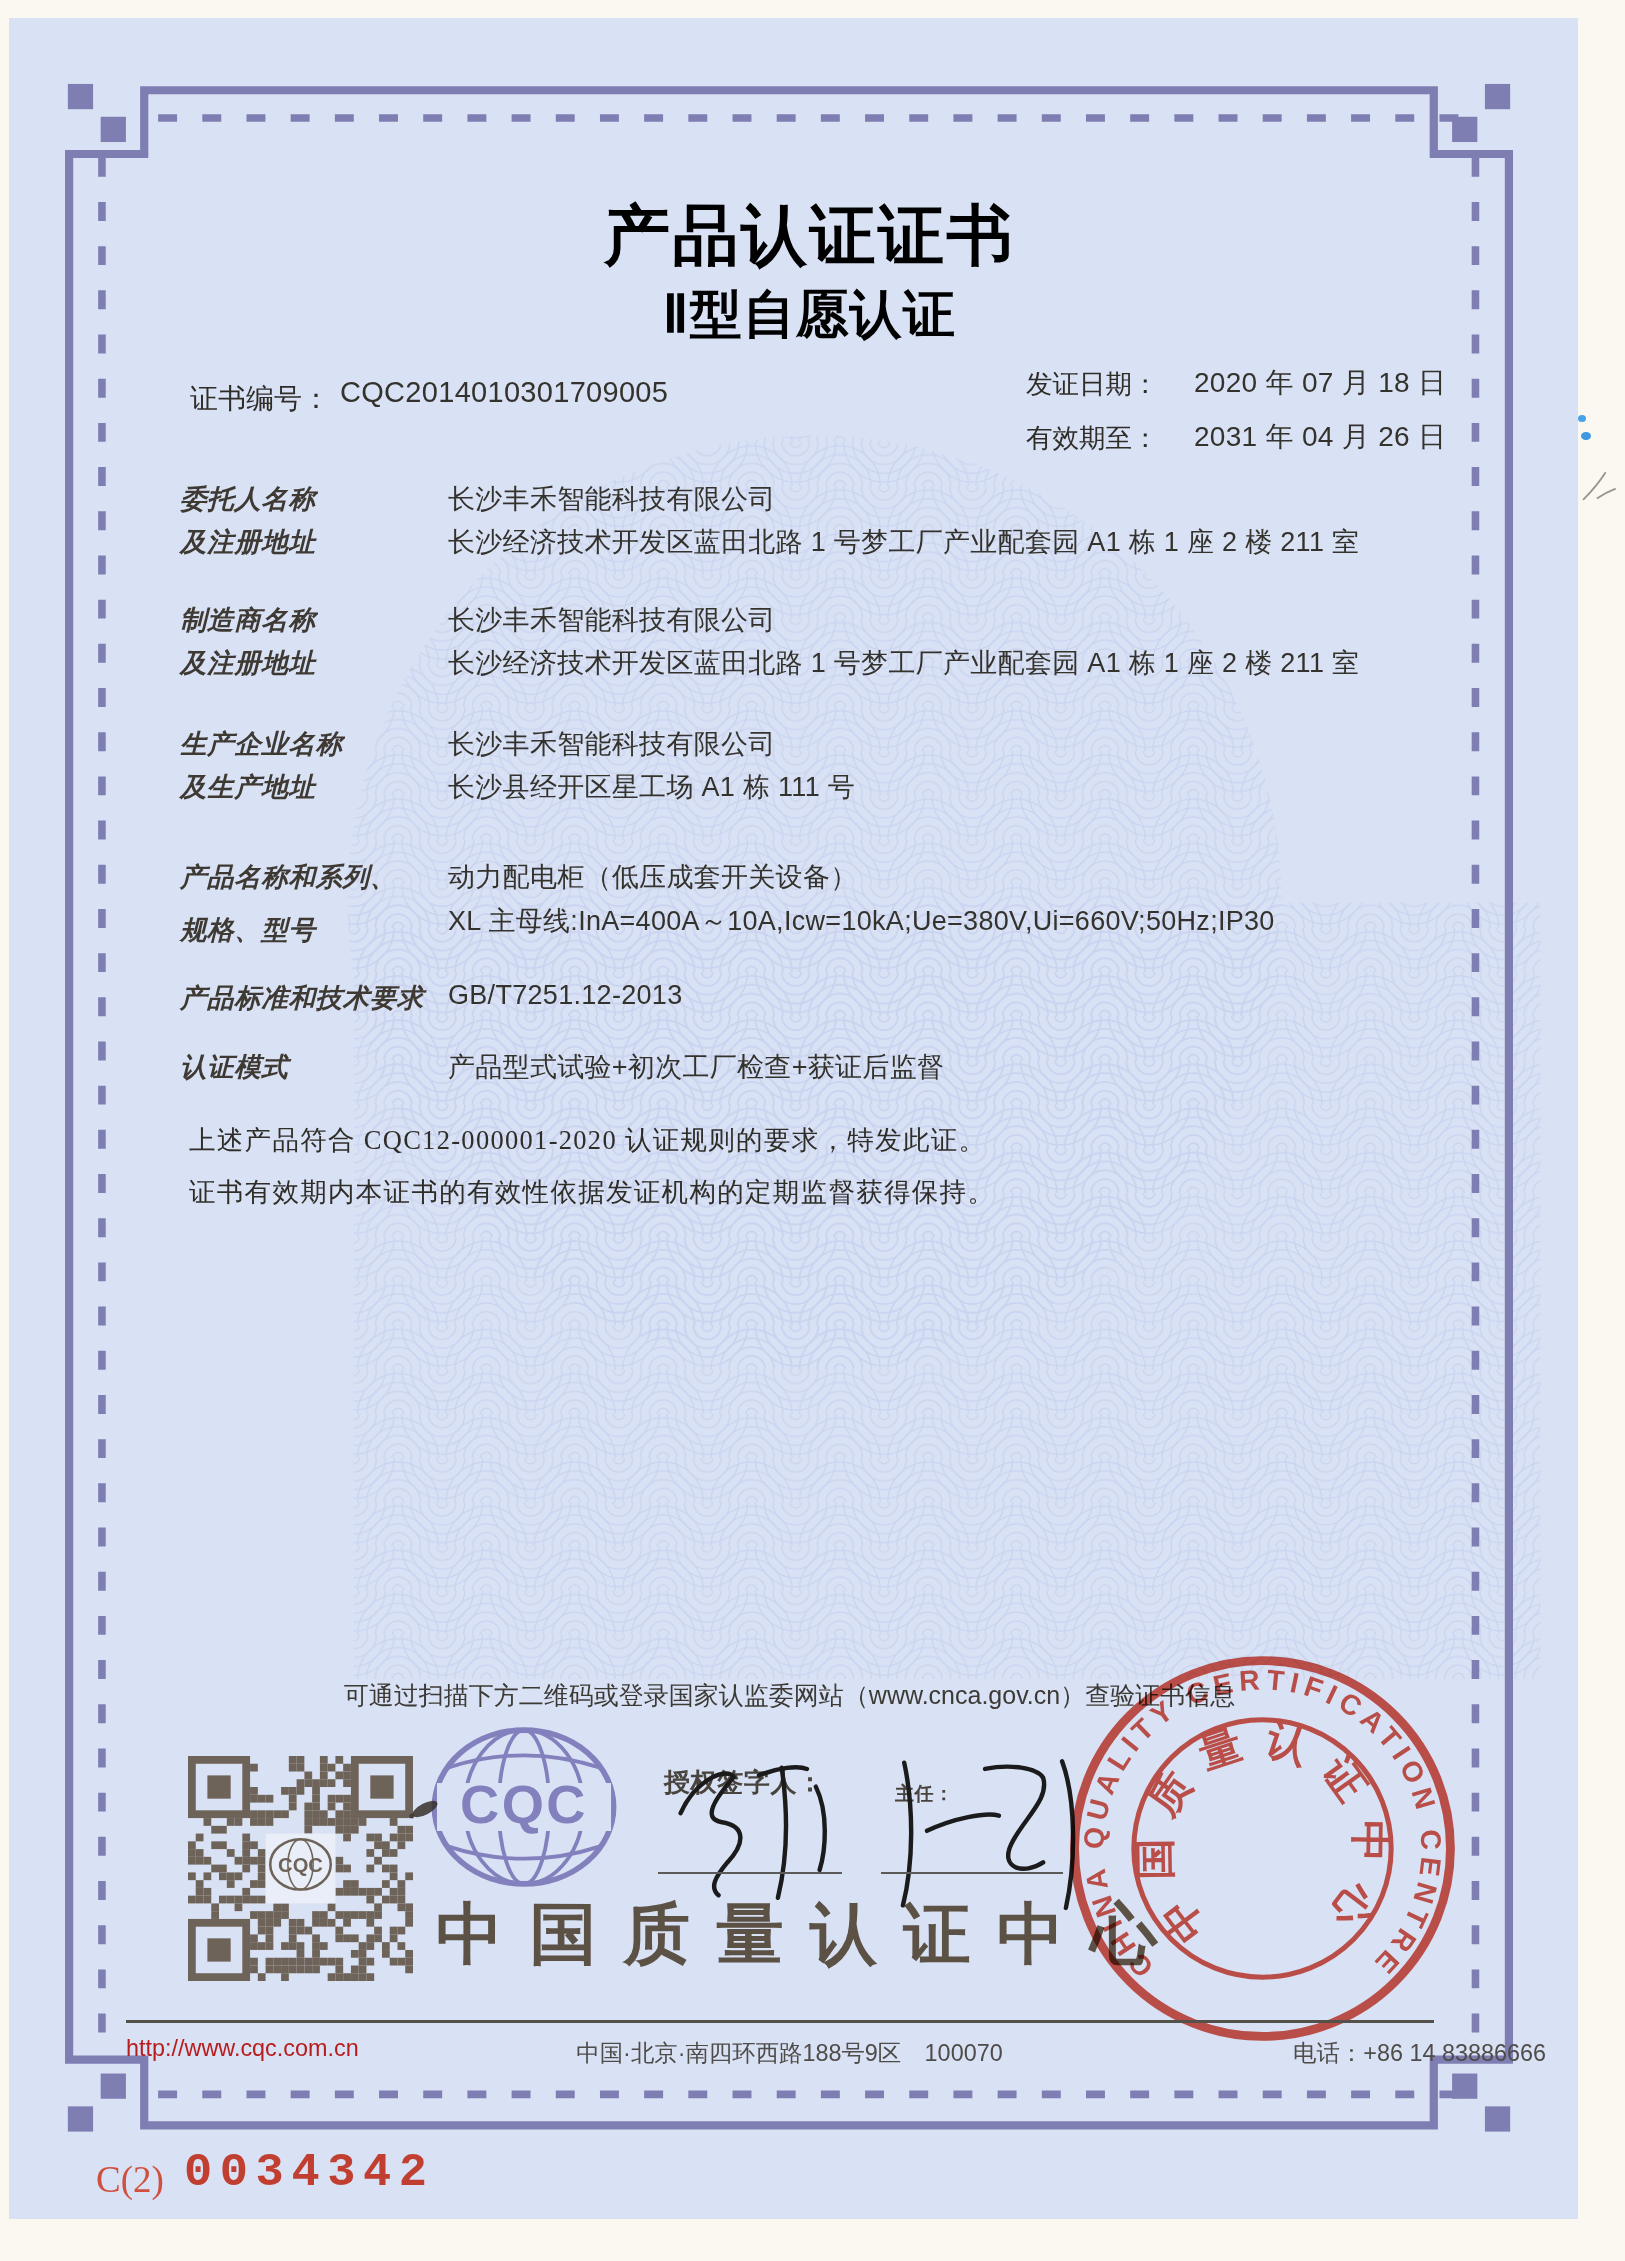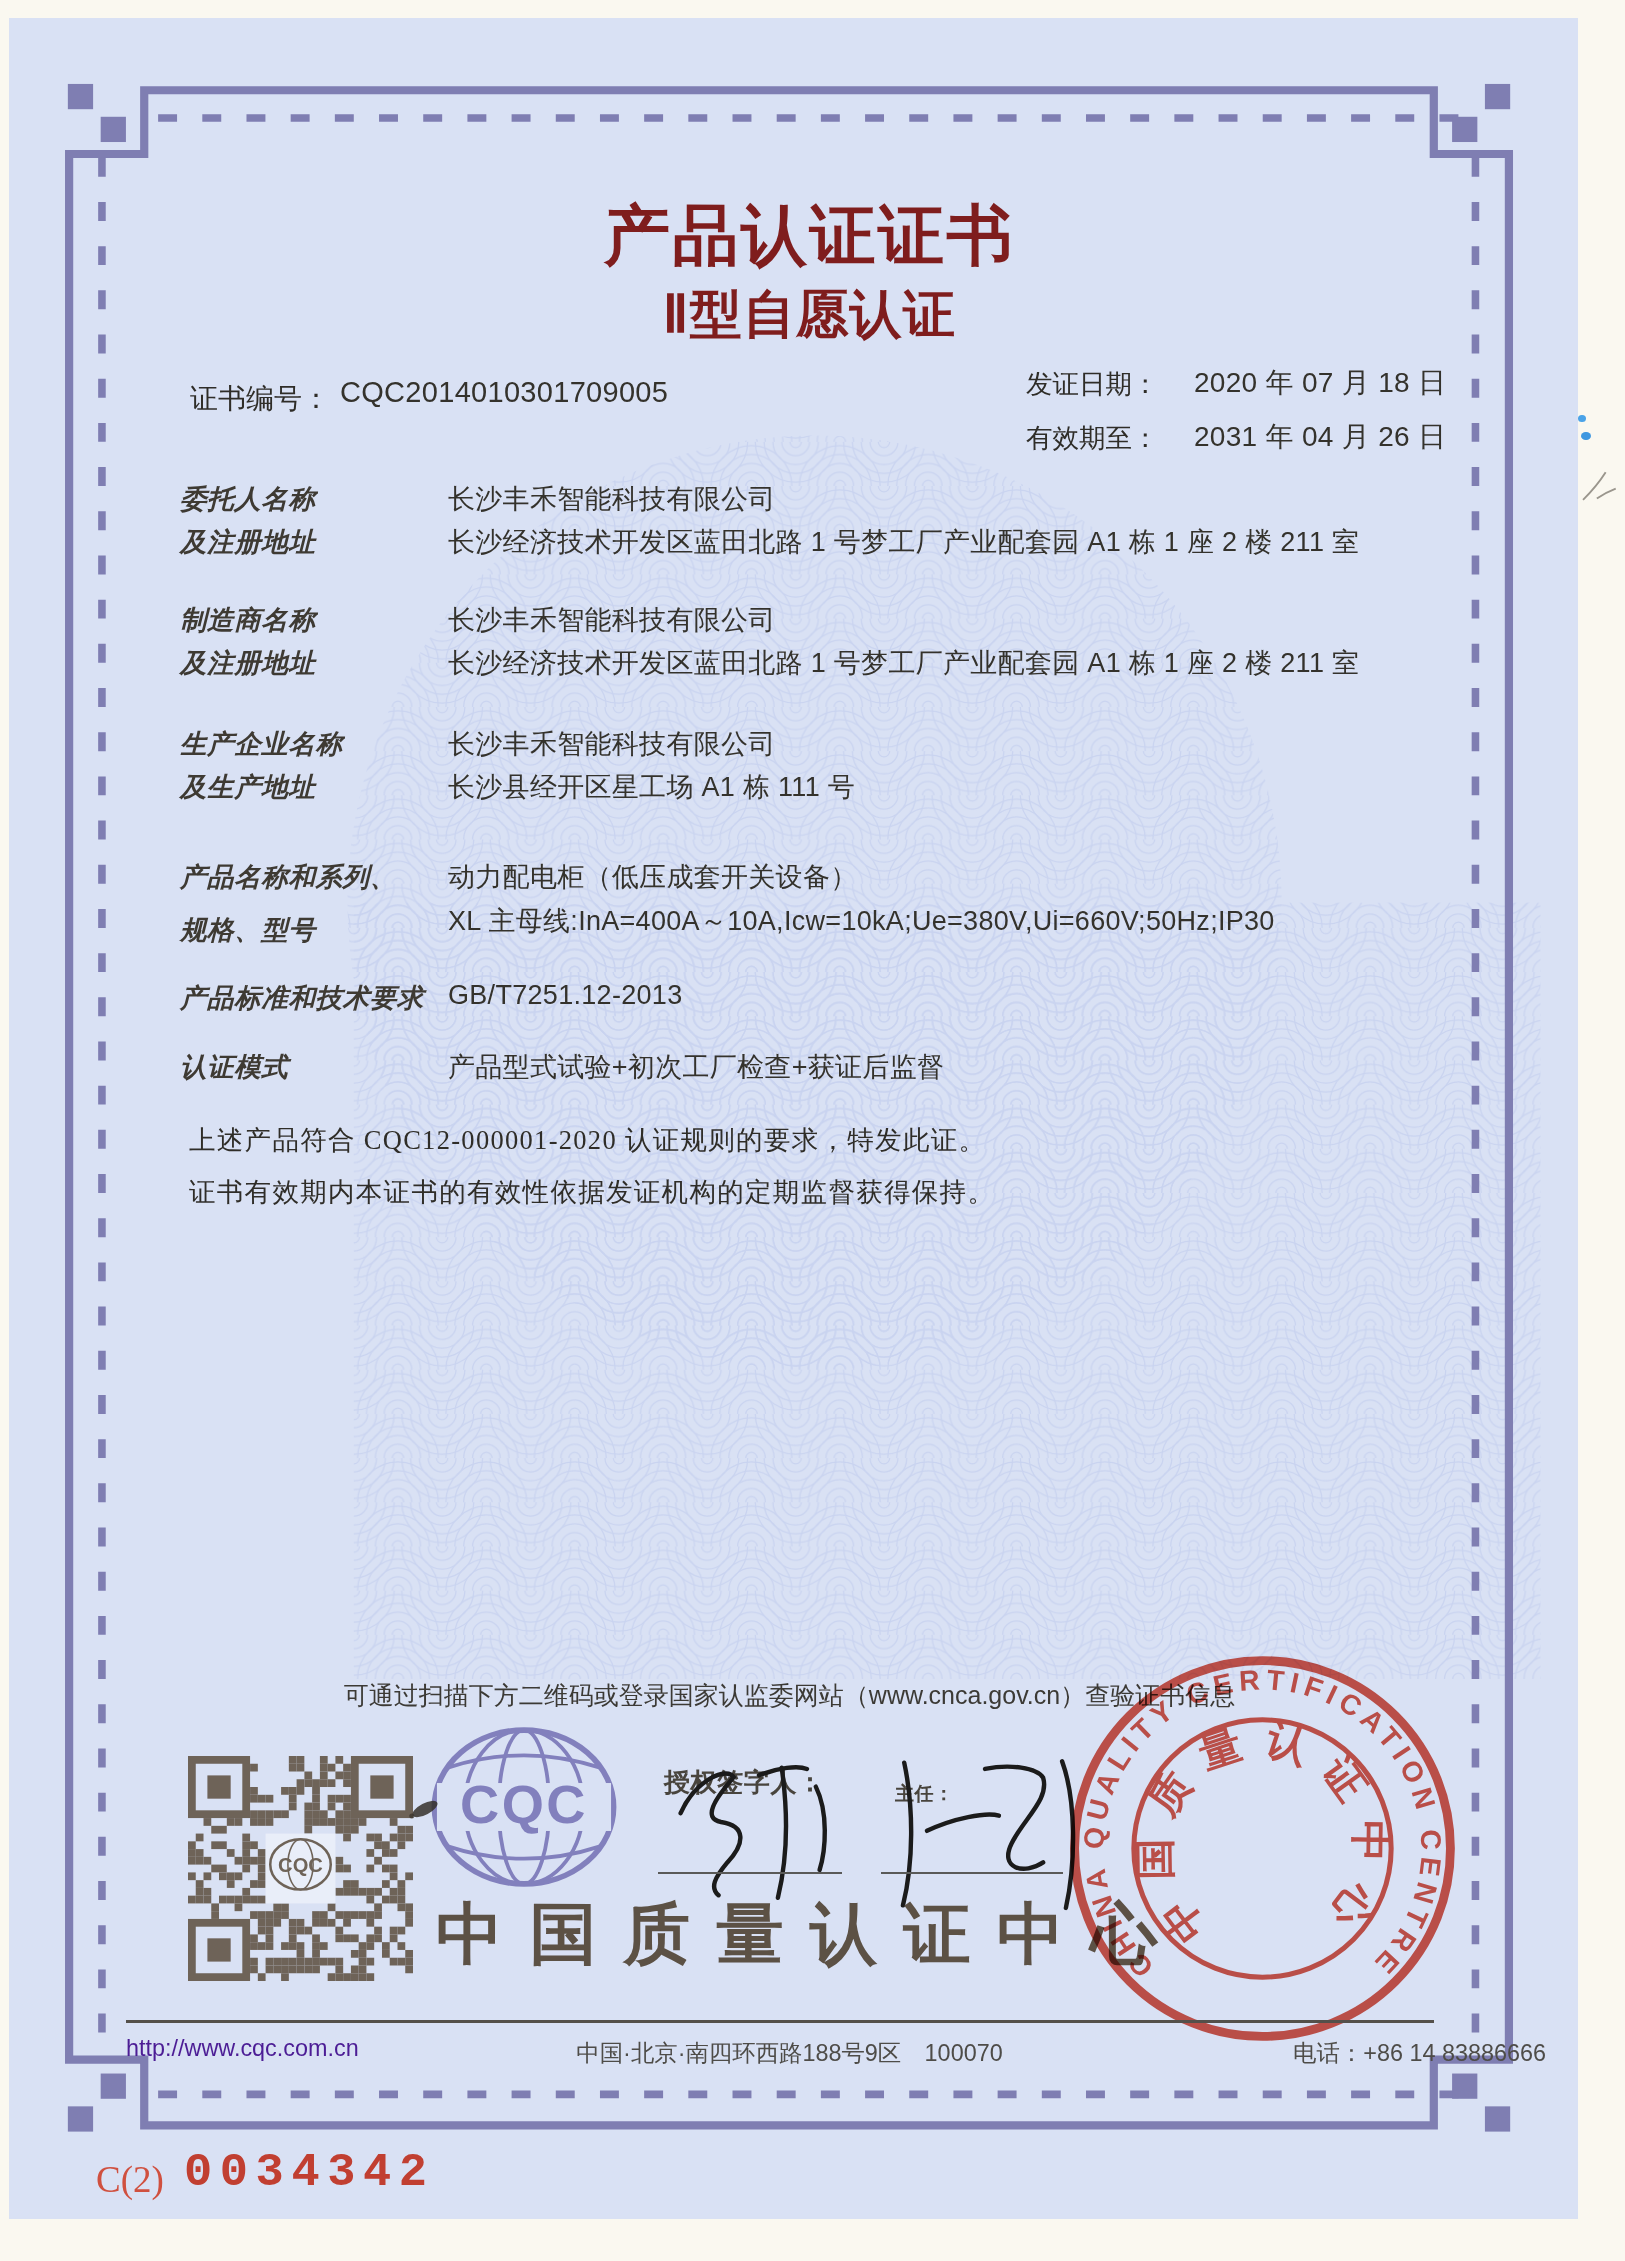"产品认证证书" .title { color: #7f1d1d -> #000000 }
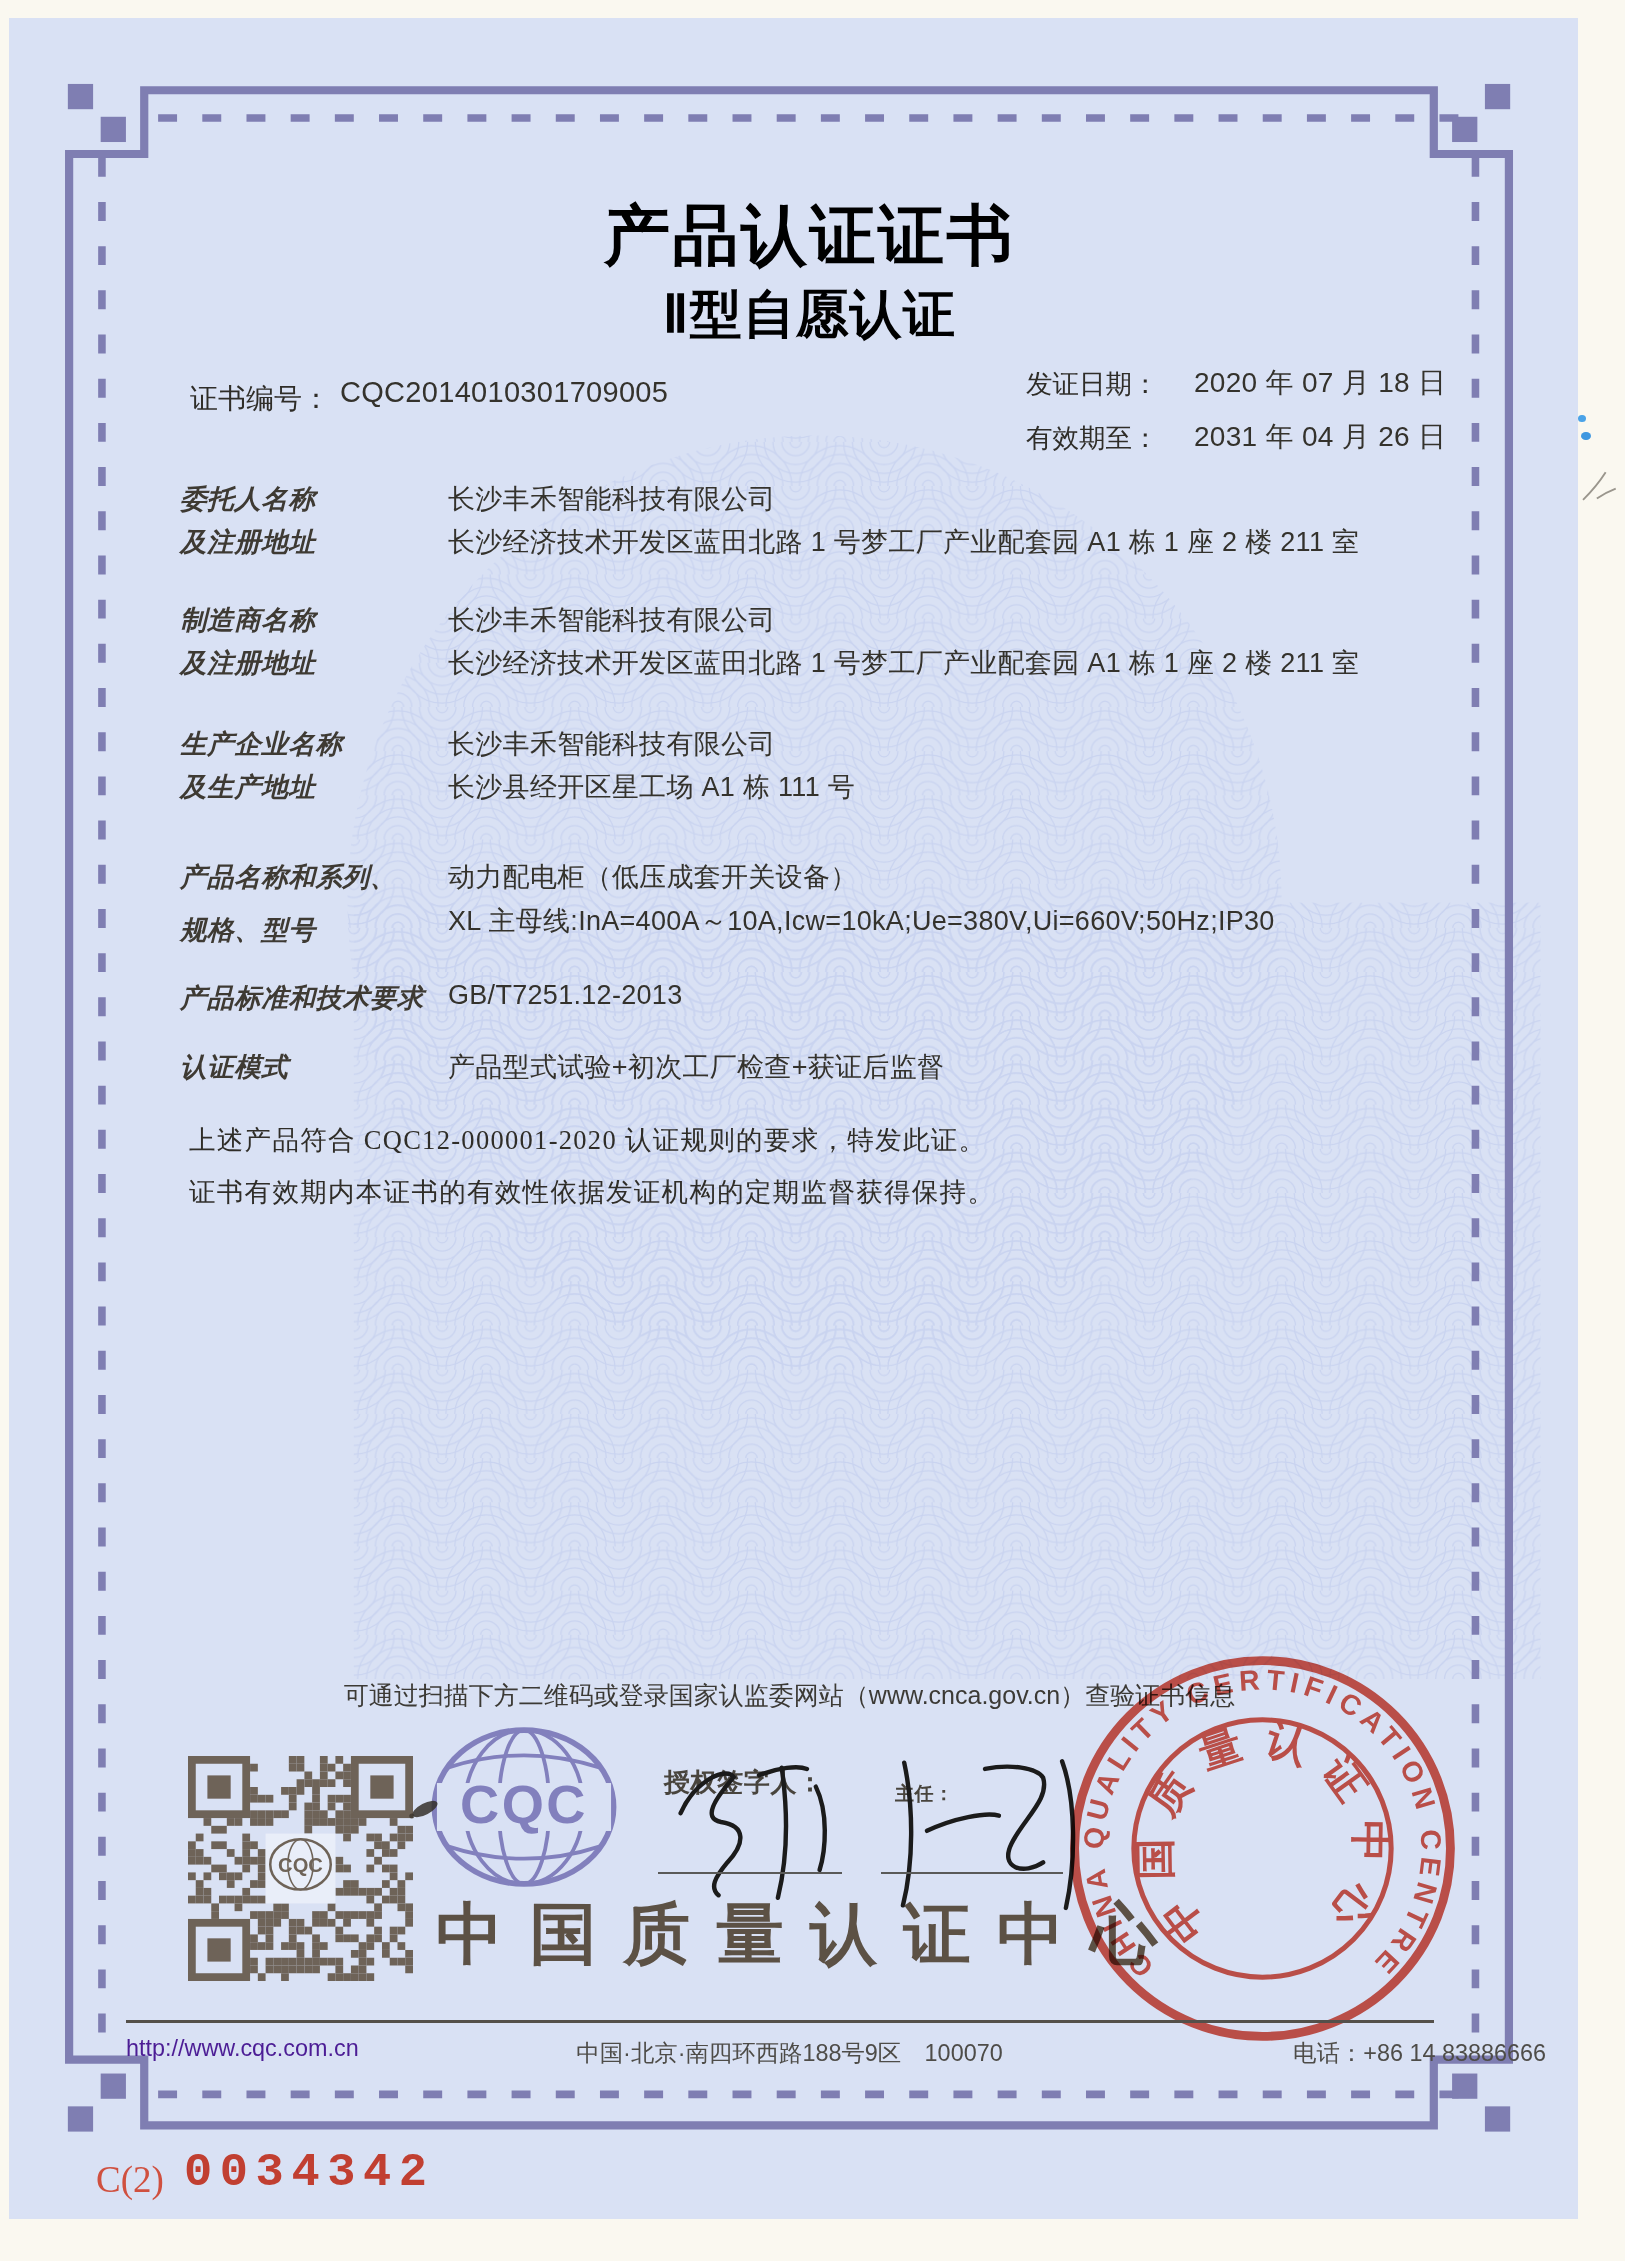"http://www.cqc.com.cn" div.abs { color: #4c1d95 -> #b91c1c }
